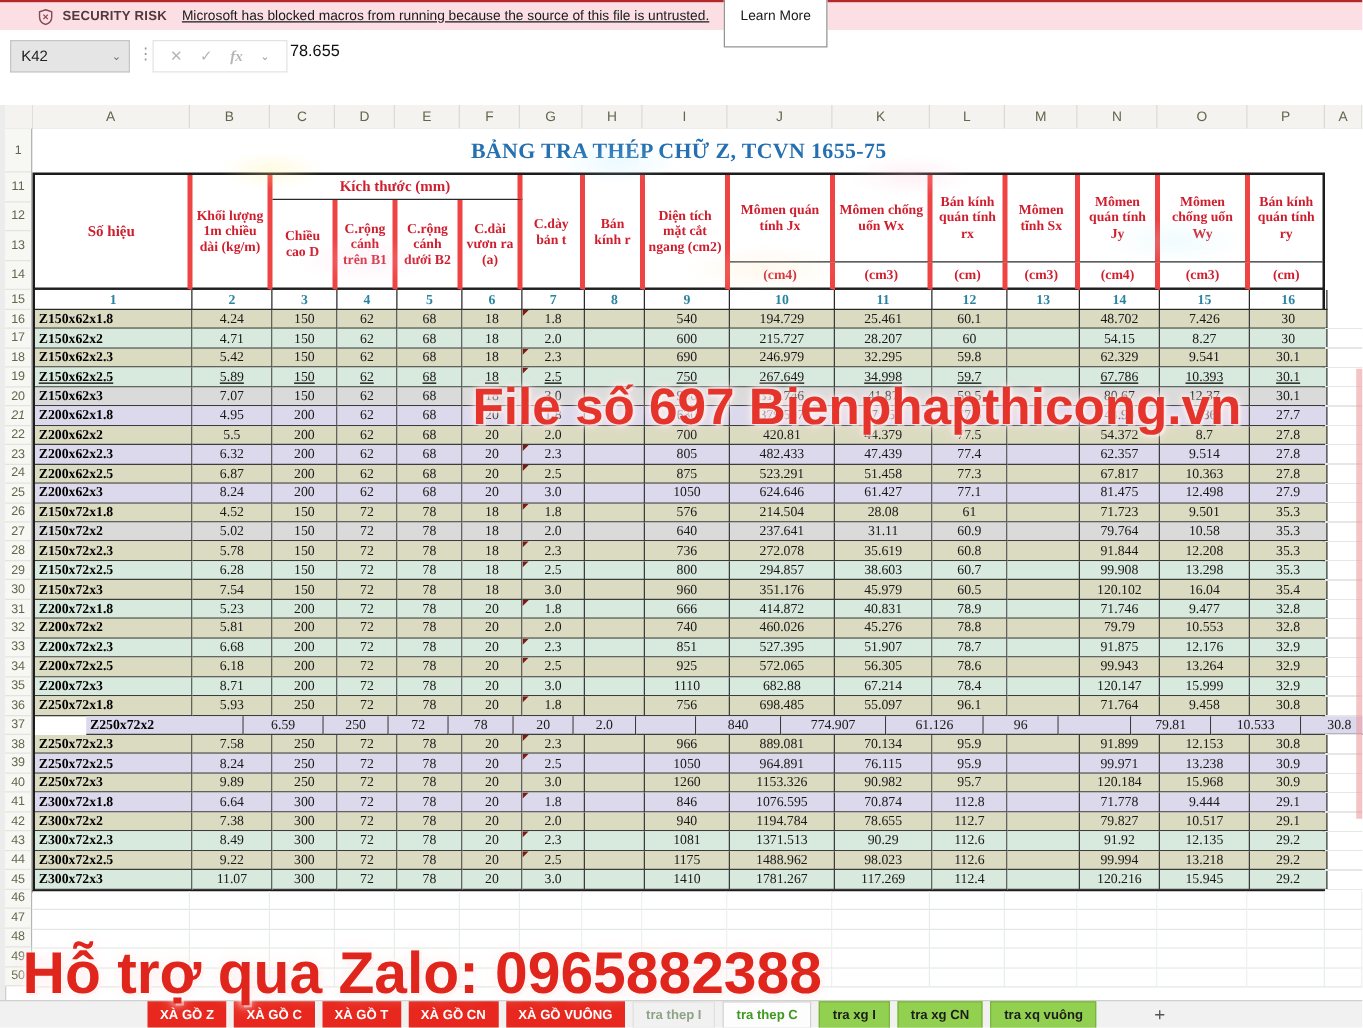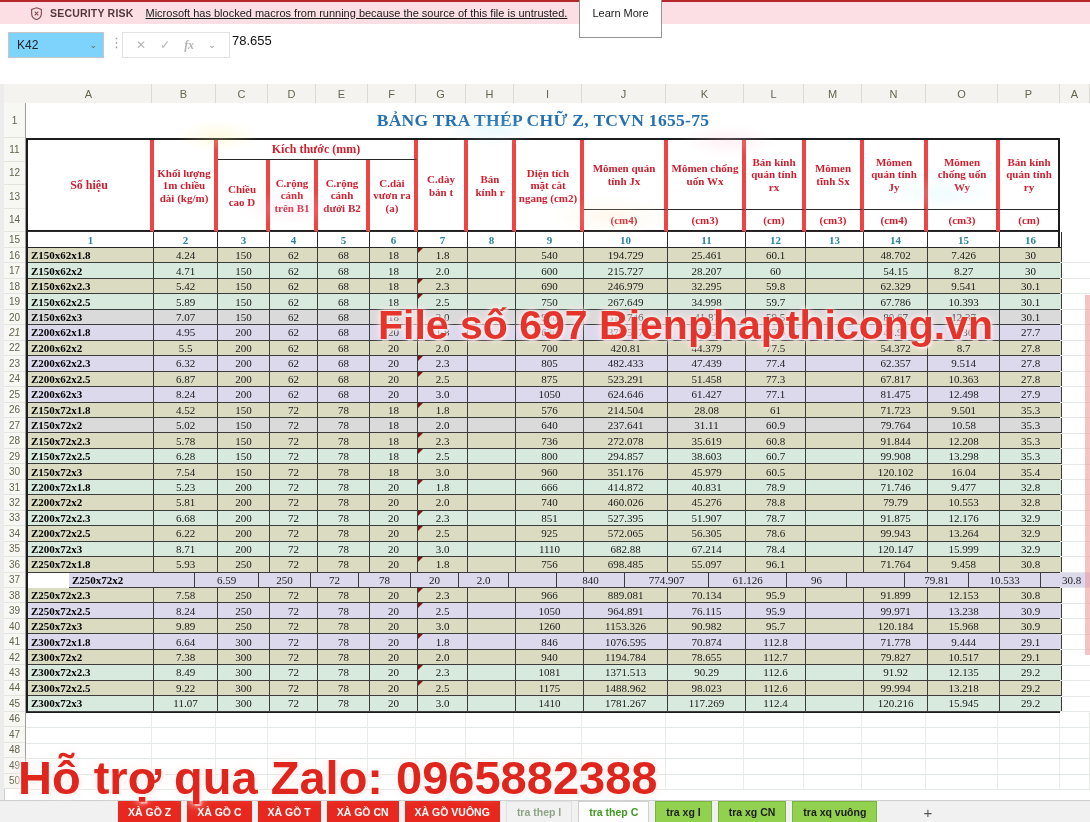"K42" .namebox { background: #7dd3fc -> #e5e5e5 }
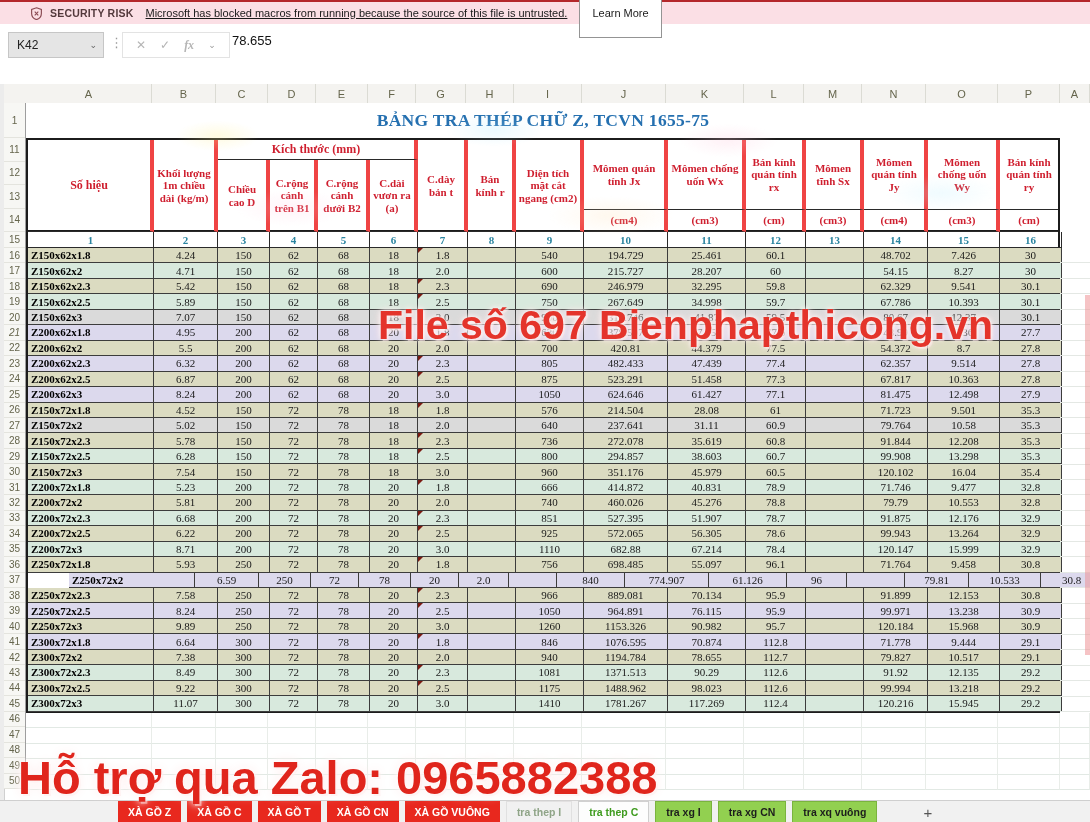"Z150x62x2.5" div.drow { text-decoration: none -> underline }
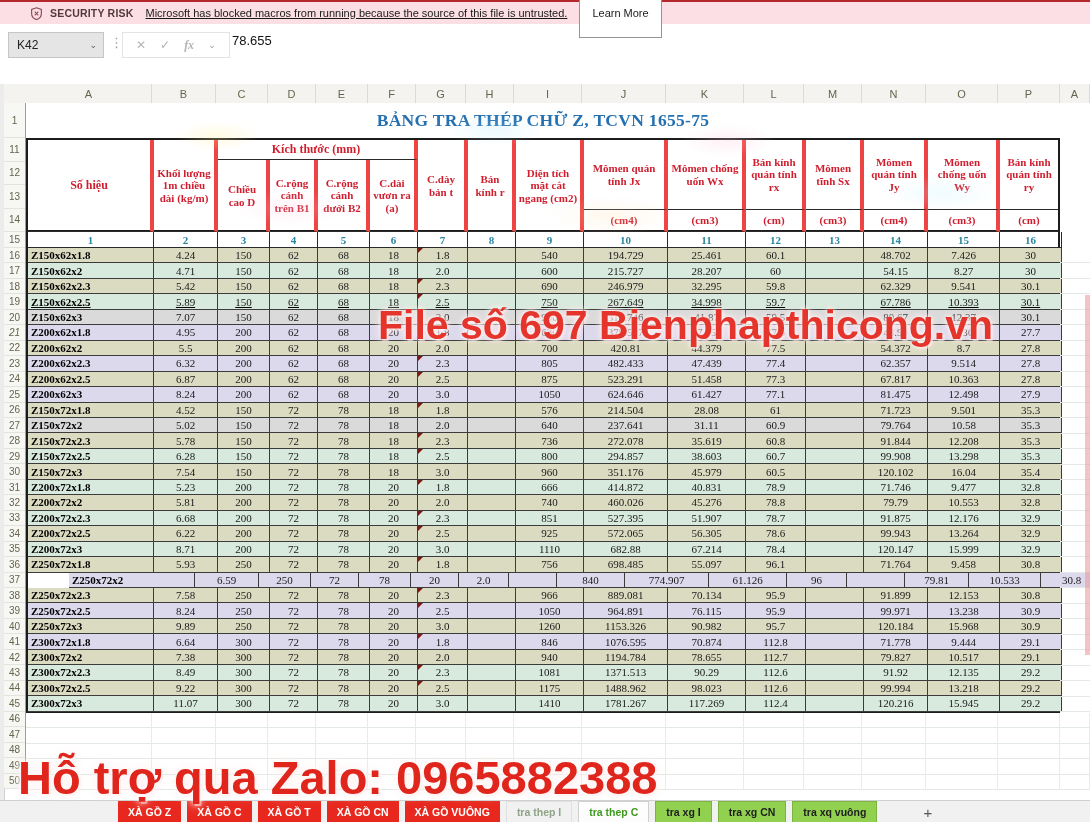"6.22" div.dcell { text: 6.22 -> 6.18 }
